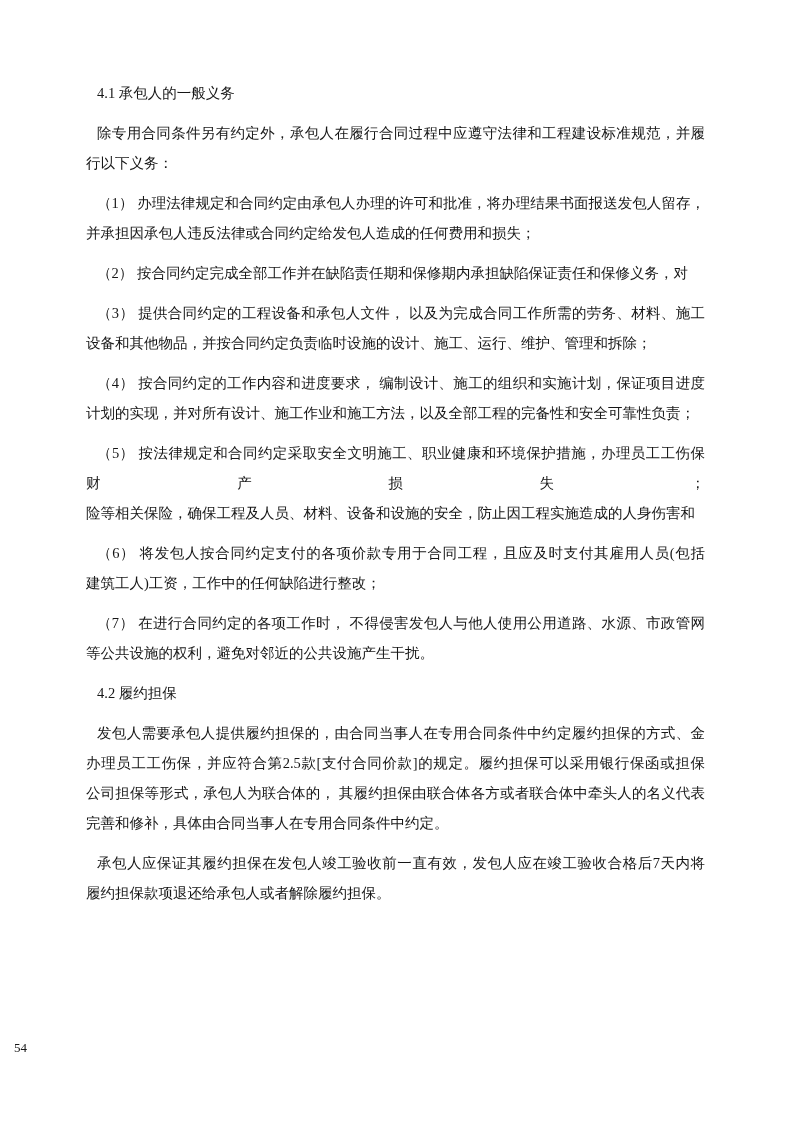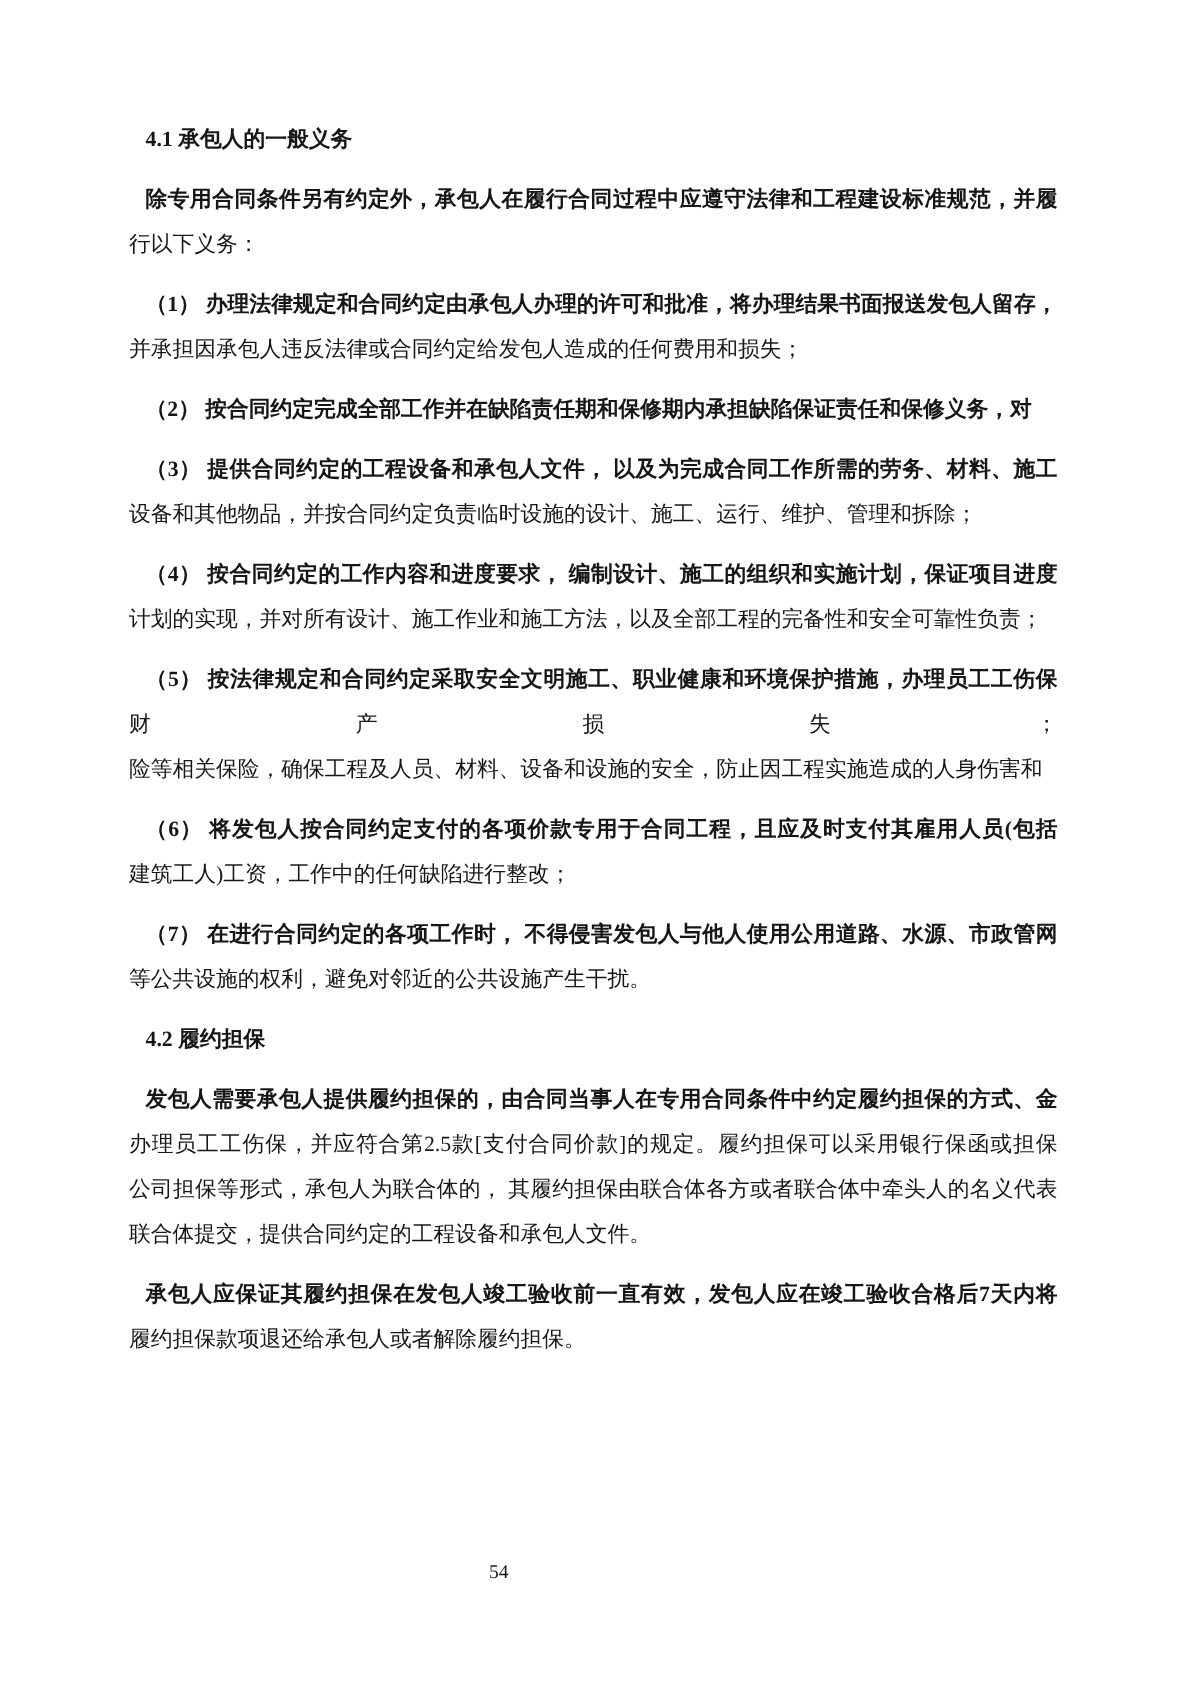"4.1 承包人的一般义务" .line.first { font-weight: bold -> none }
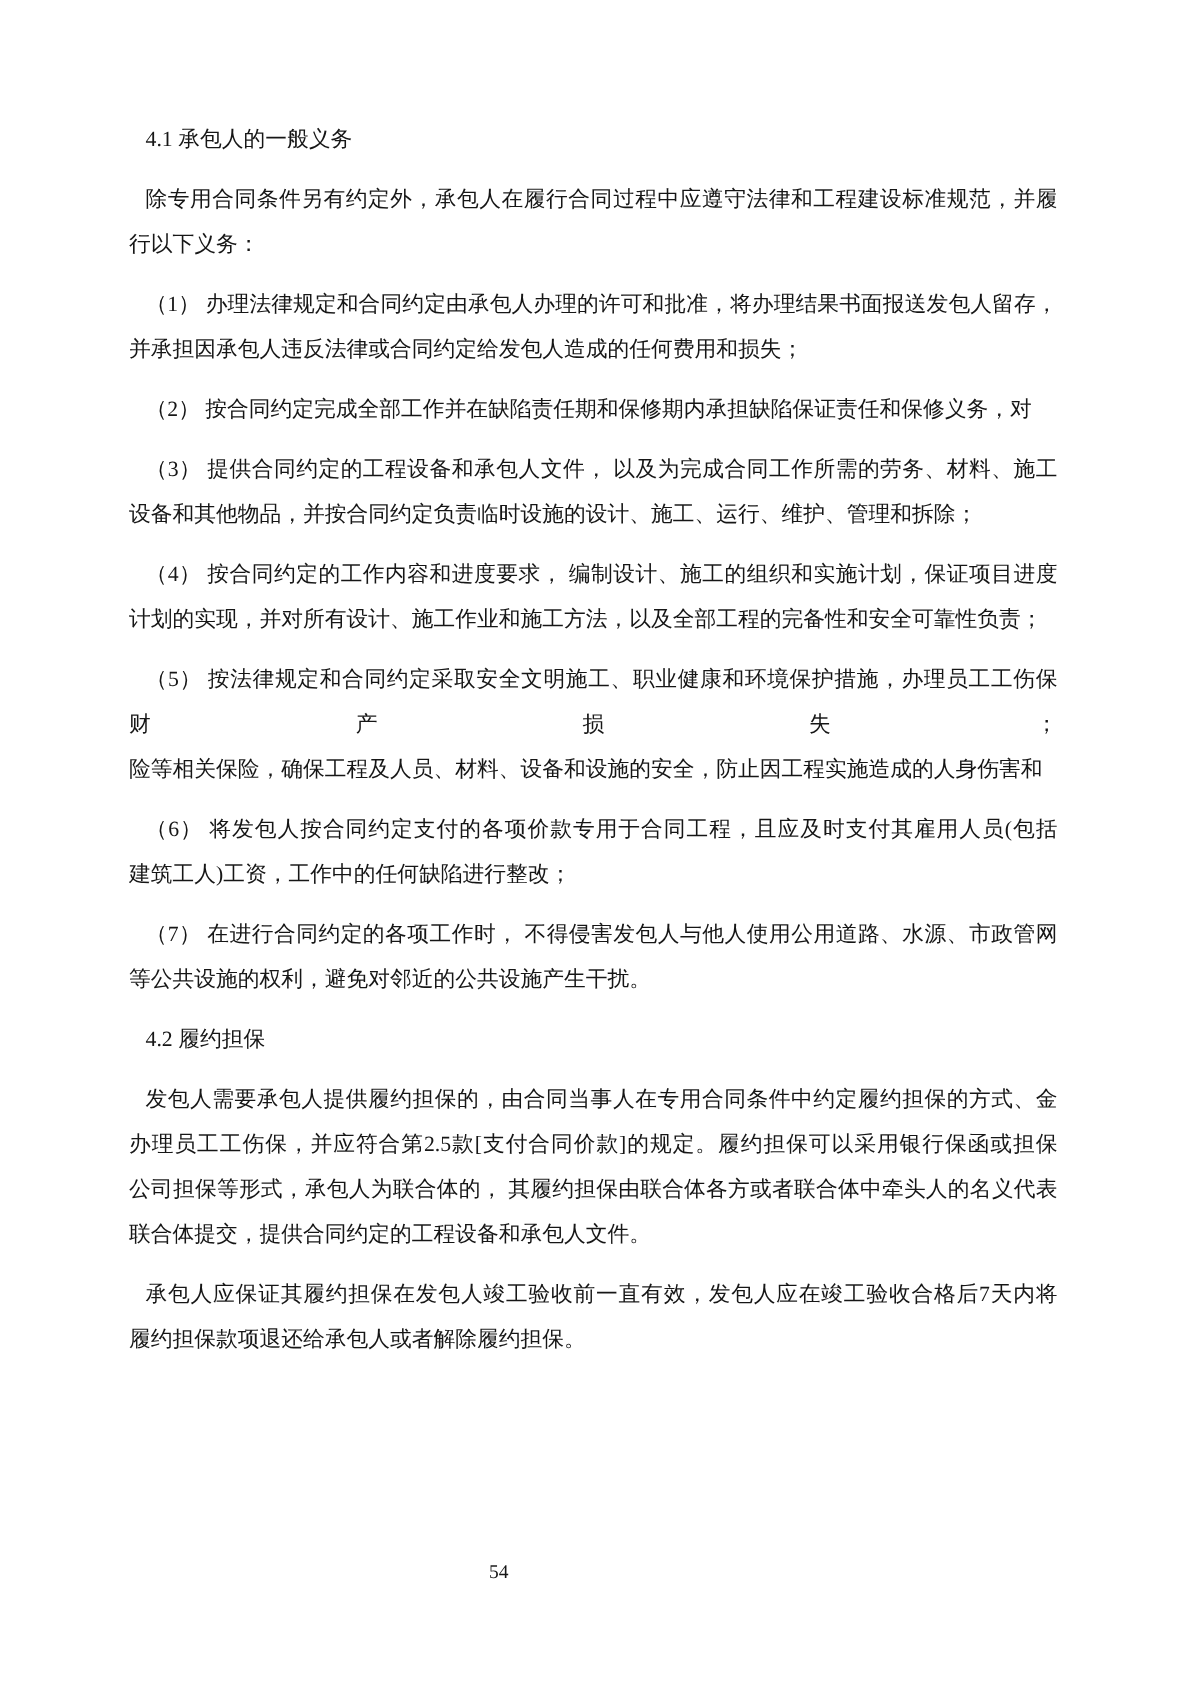"联合体提交，提供合同约定的工程设备和承包人文件。" div.line { text: 联合体提交，提供合同约定的工程设备和承包人文件 -> 完善和修补，具体由合同当事人在专用合同条件中约定 }
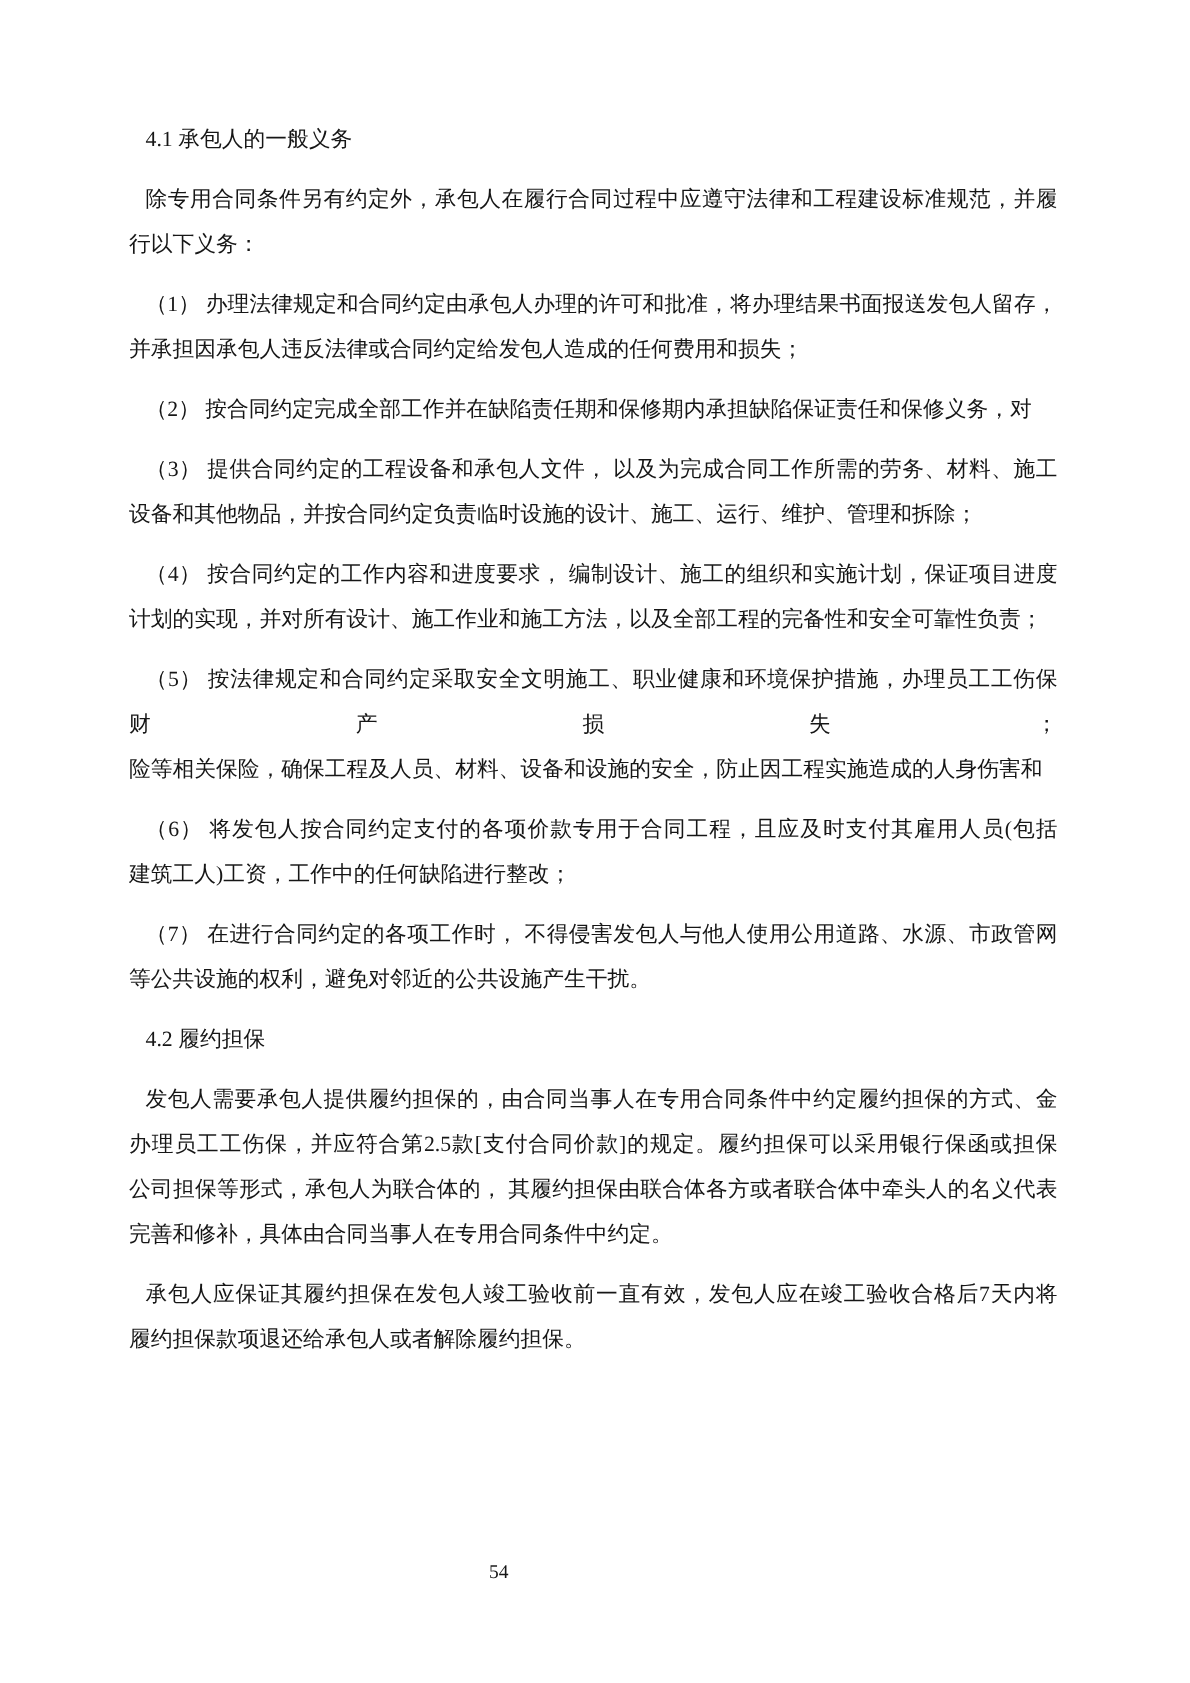"54" .footer { text-align: center -> none }
